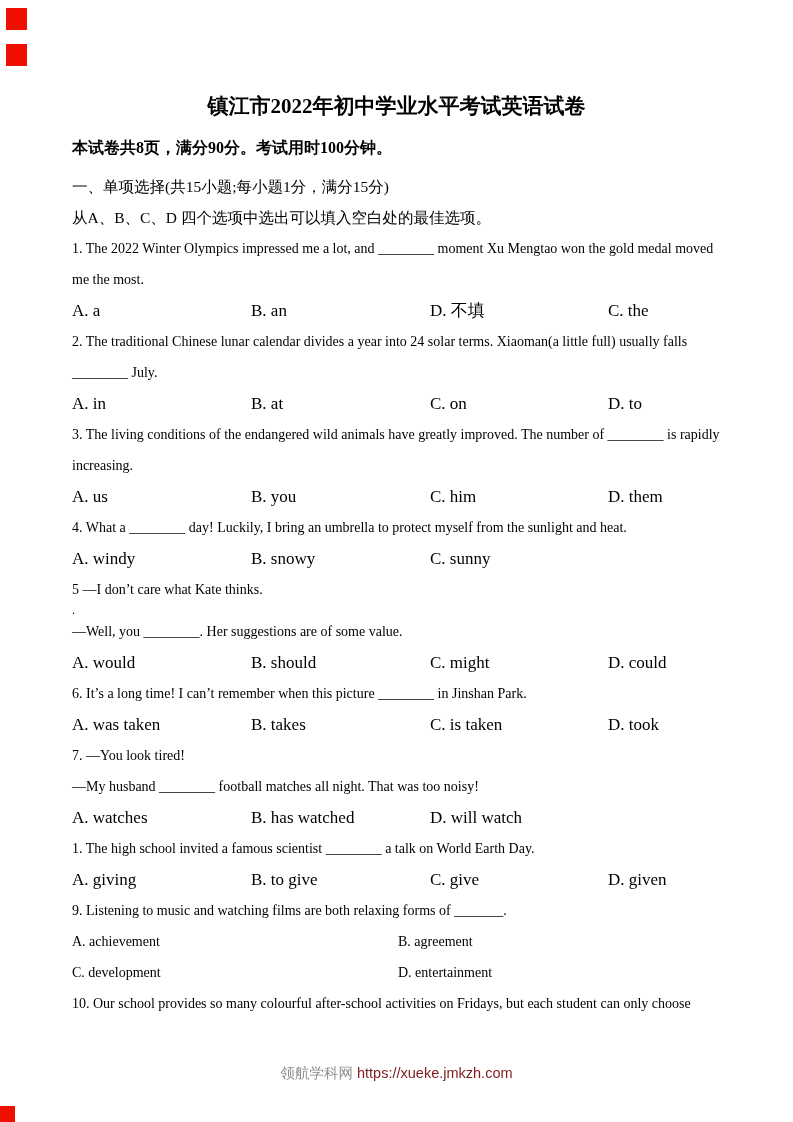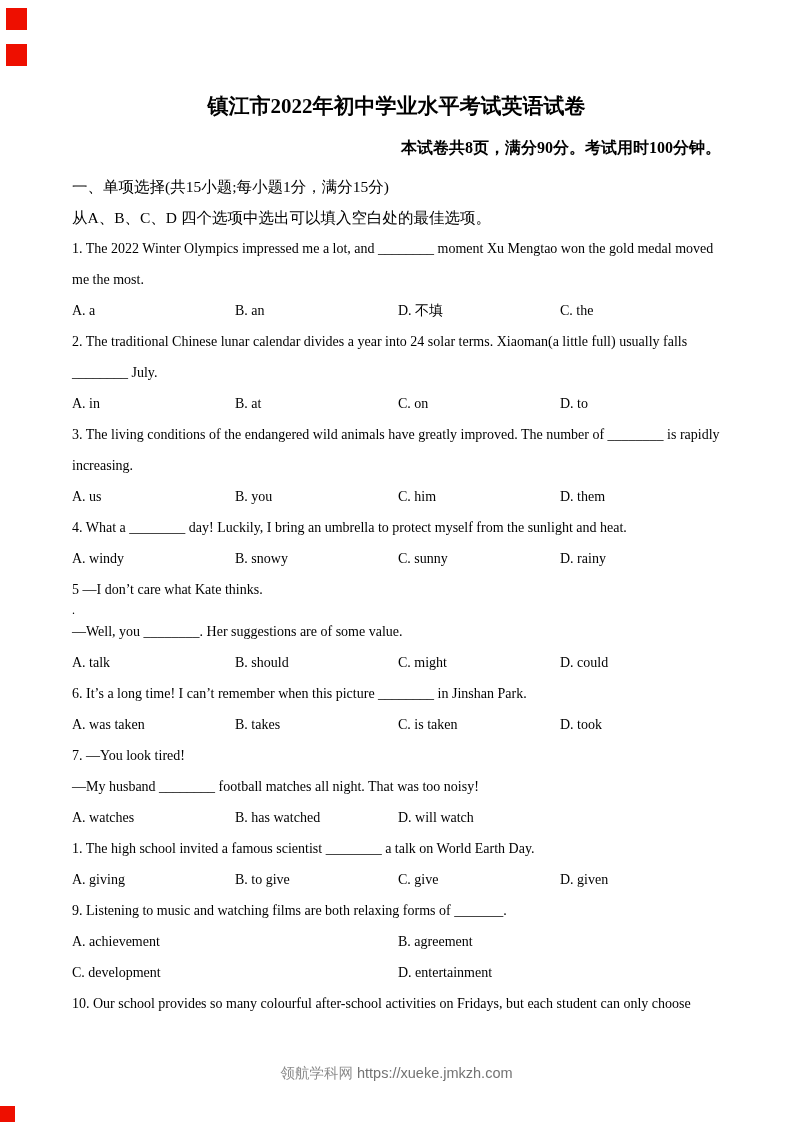"本试卷共8页，满分90分。考试用时100分钟。" .subtitle { text-align: right -> left }
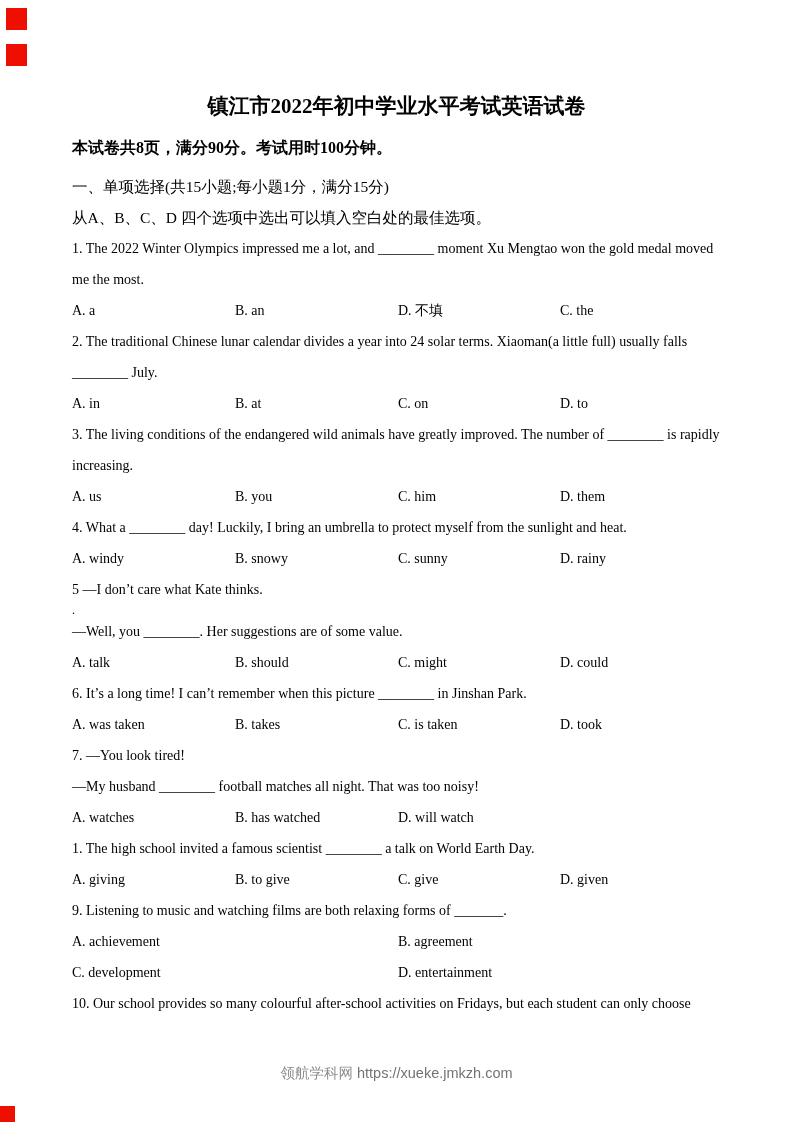"A. a" .opts4 { font-size: 14px -> 17px; gap: none -> 16px }
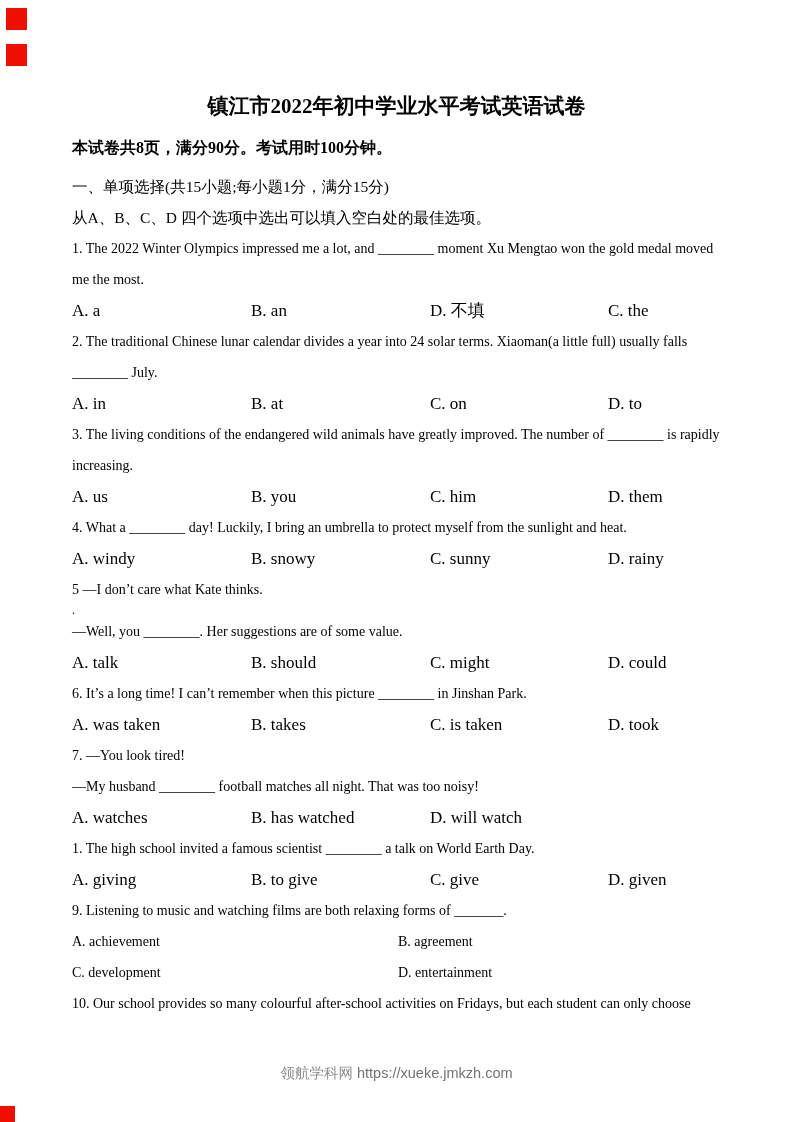"D. rainy" span.opt { html: <span>D. rainy</span> -> none }
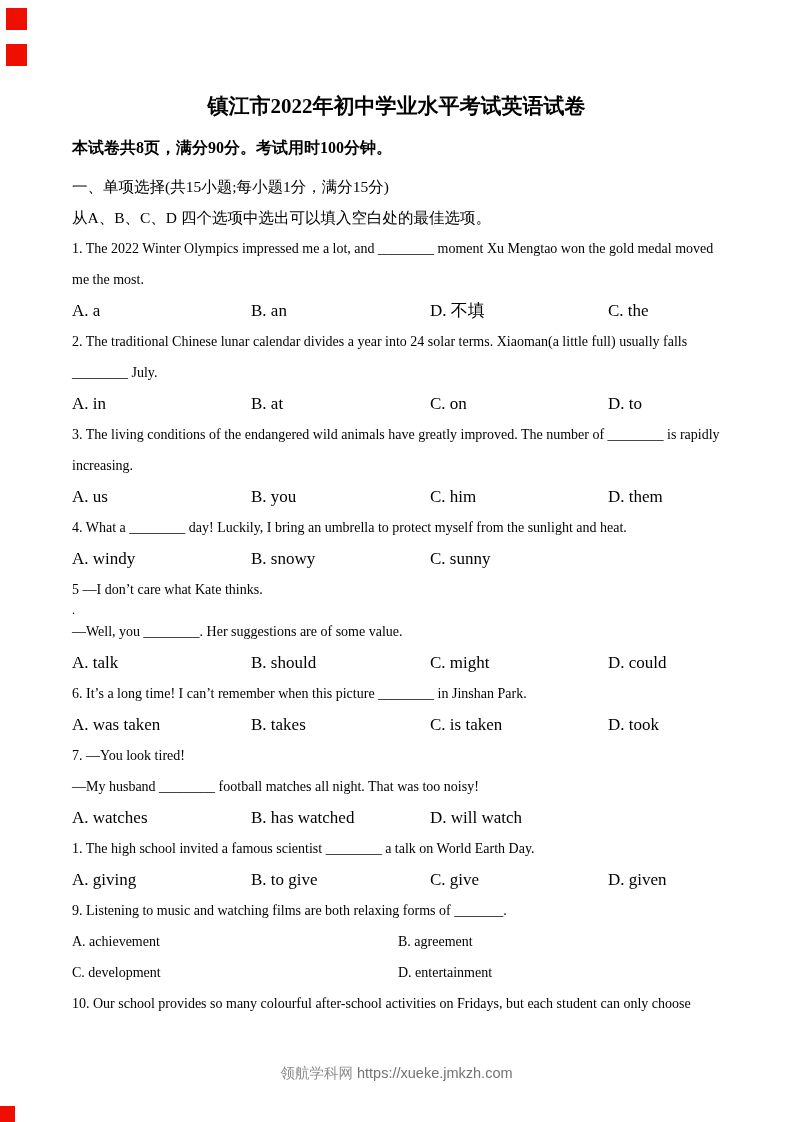"A. talk" span.opt { text: talk -> would }
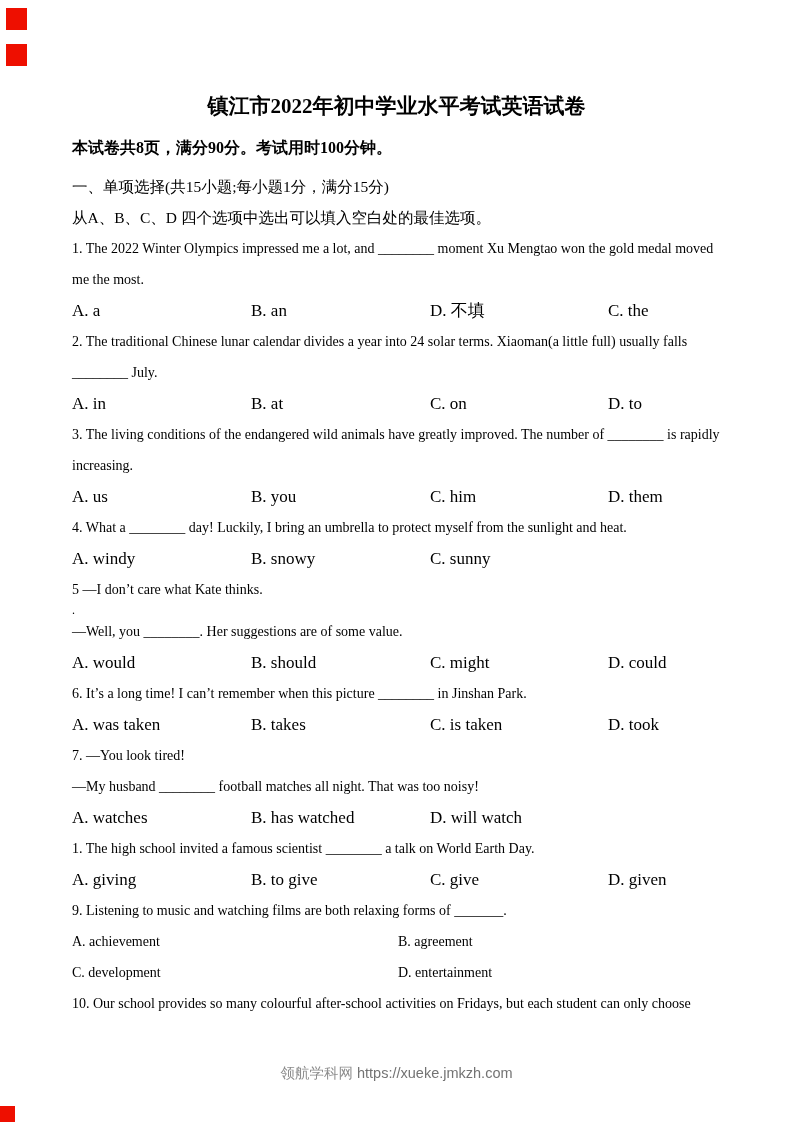"https://xueke.jmkzh.com" .footer .url { color: #737373 -> #7f1d1d }
